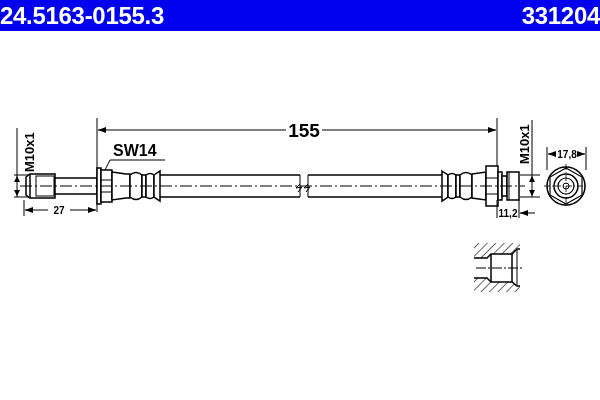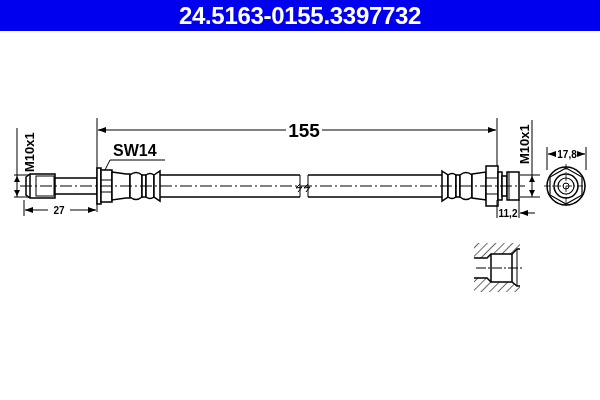"24.5163-0155.3" .header-inner { justify-content: center -> space-between }
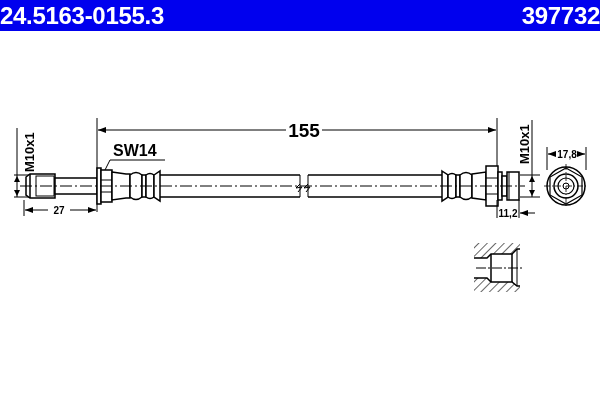"397732" span.title { text: 397732 -> 331204 }
